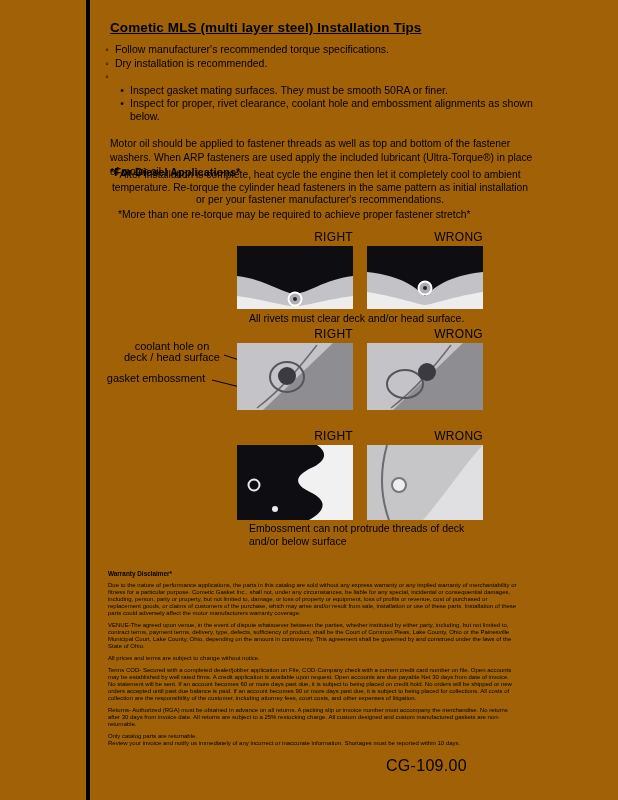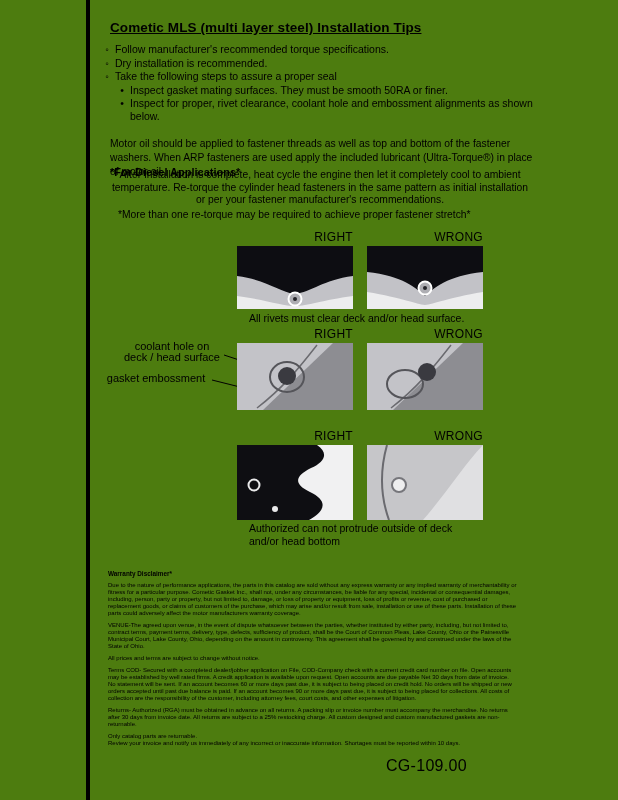"Cometic MLS (multi layer steel)" .page { background: #4d7c0f -> #a16207 }
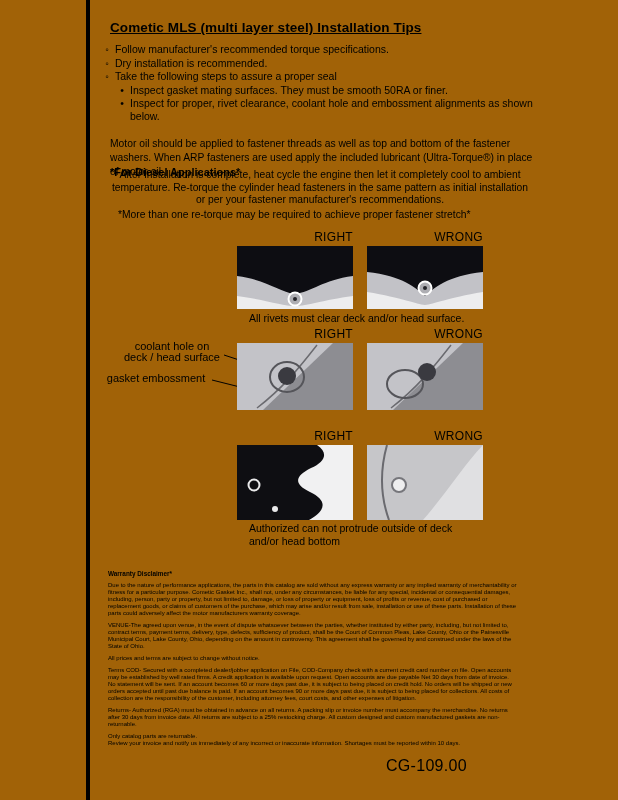"Take the following steps to" span { html: <span>Take the following steps to assure a proper seal</span> -> none }
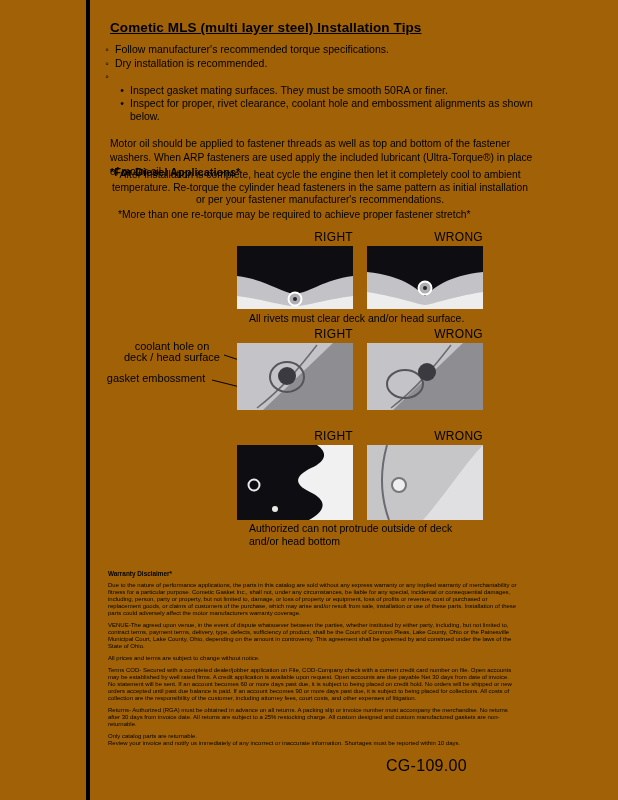"Authorized can not protrude outside" div { text: Authorized can not protrude outside -> Embossment can not protrude threads }
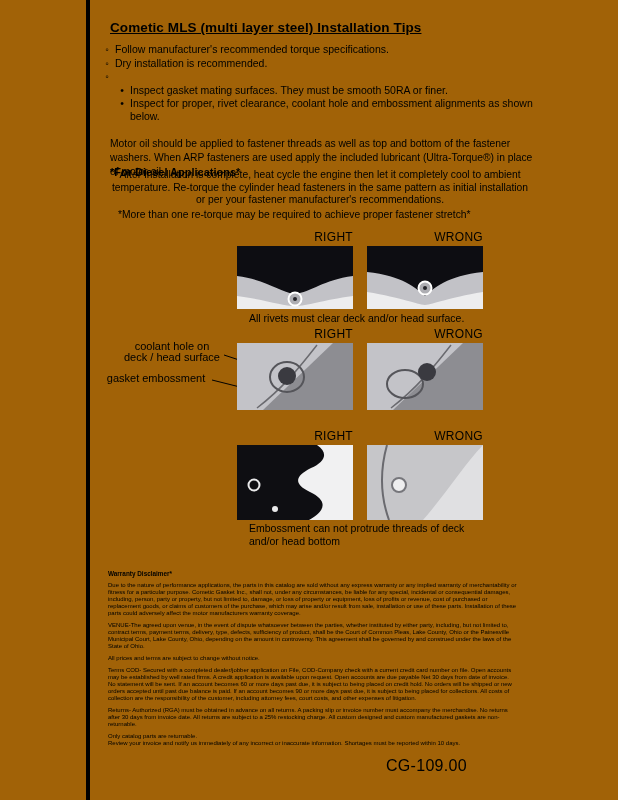"and/or head bottom" div { text: head bottom -> below surface }
